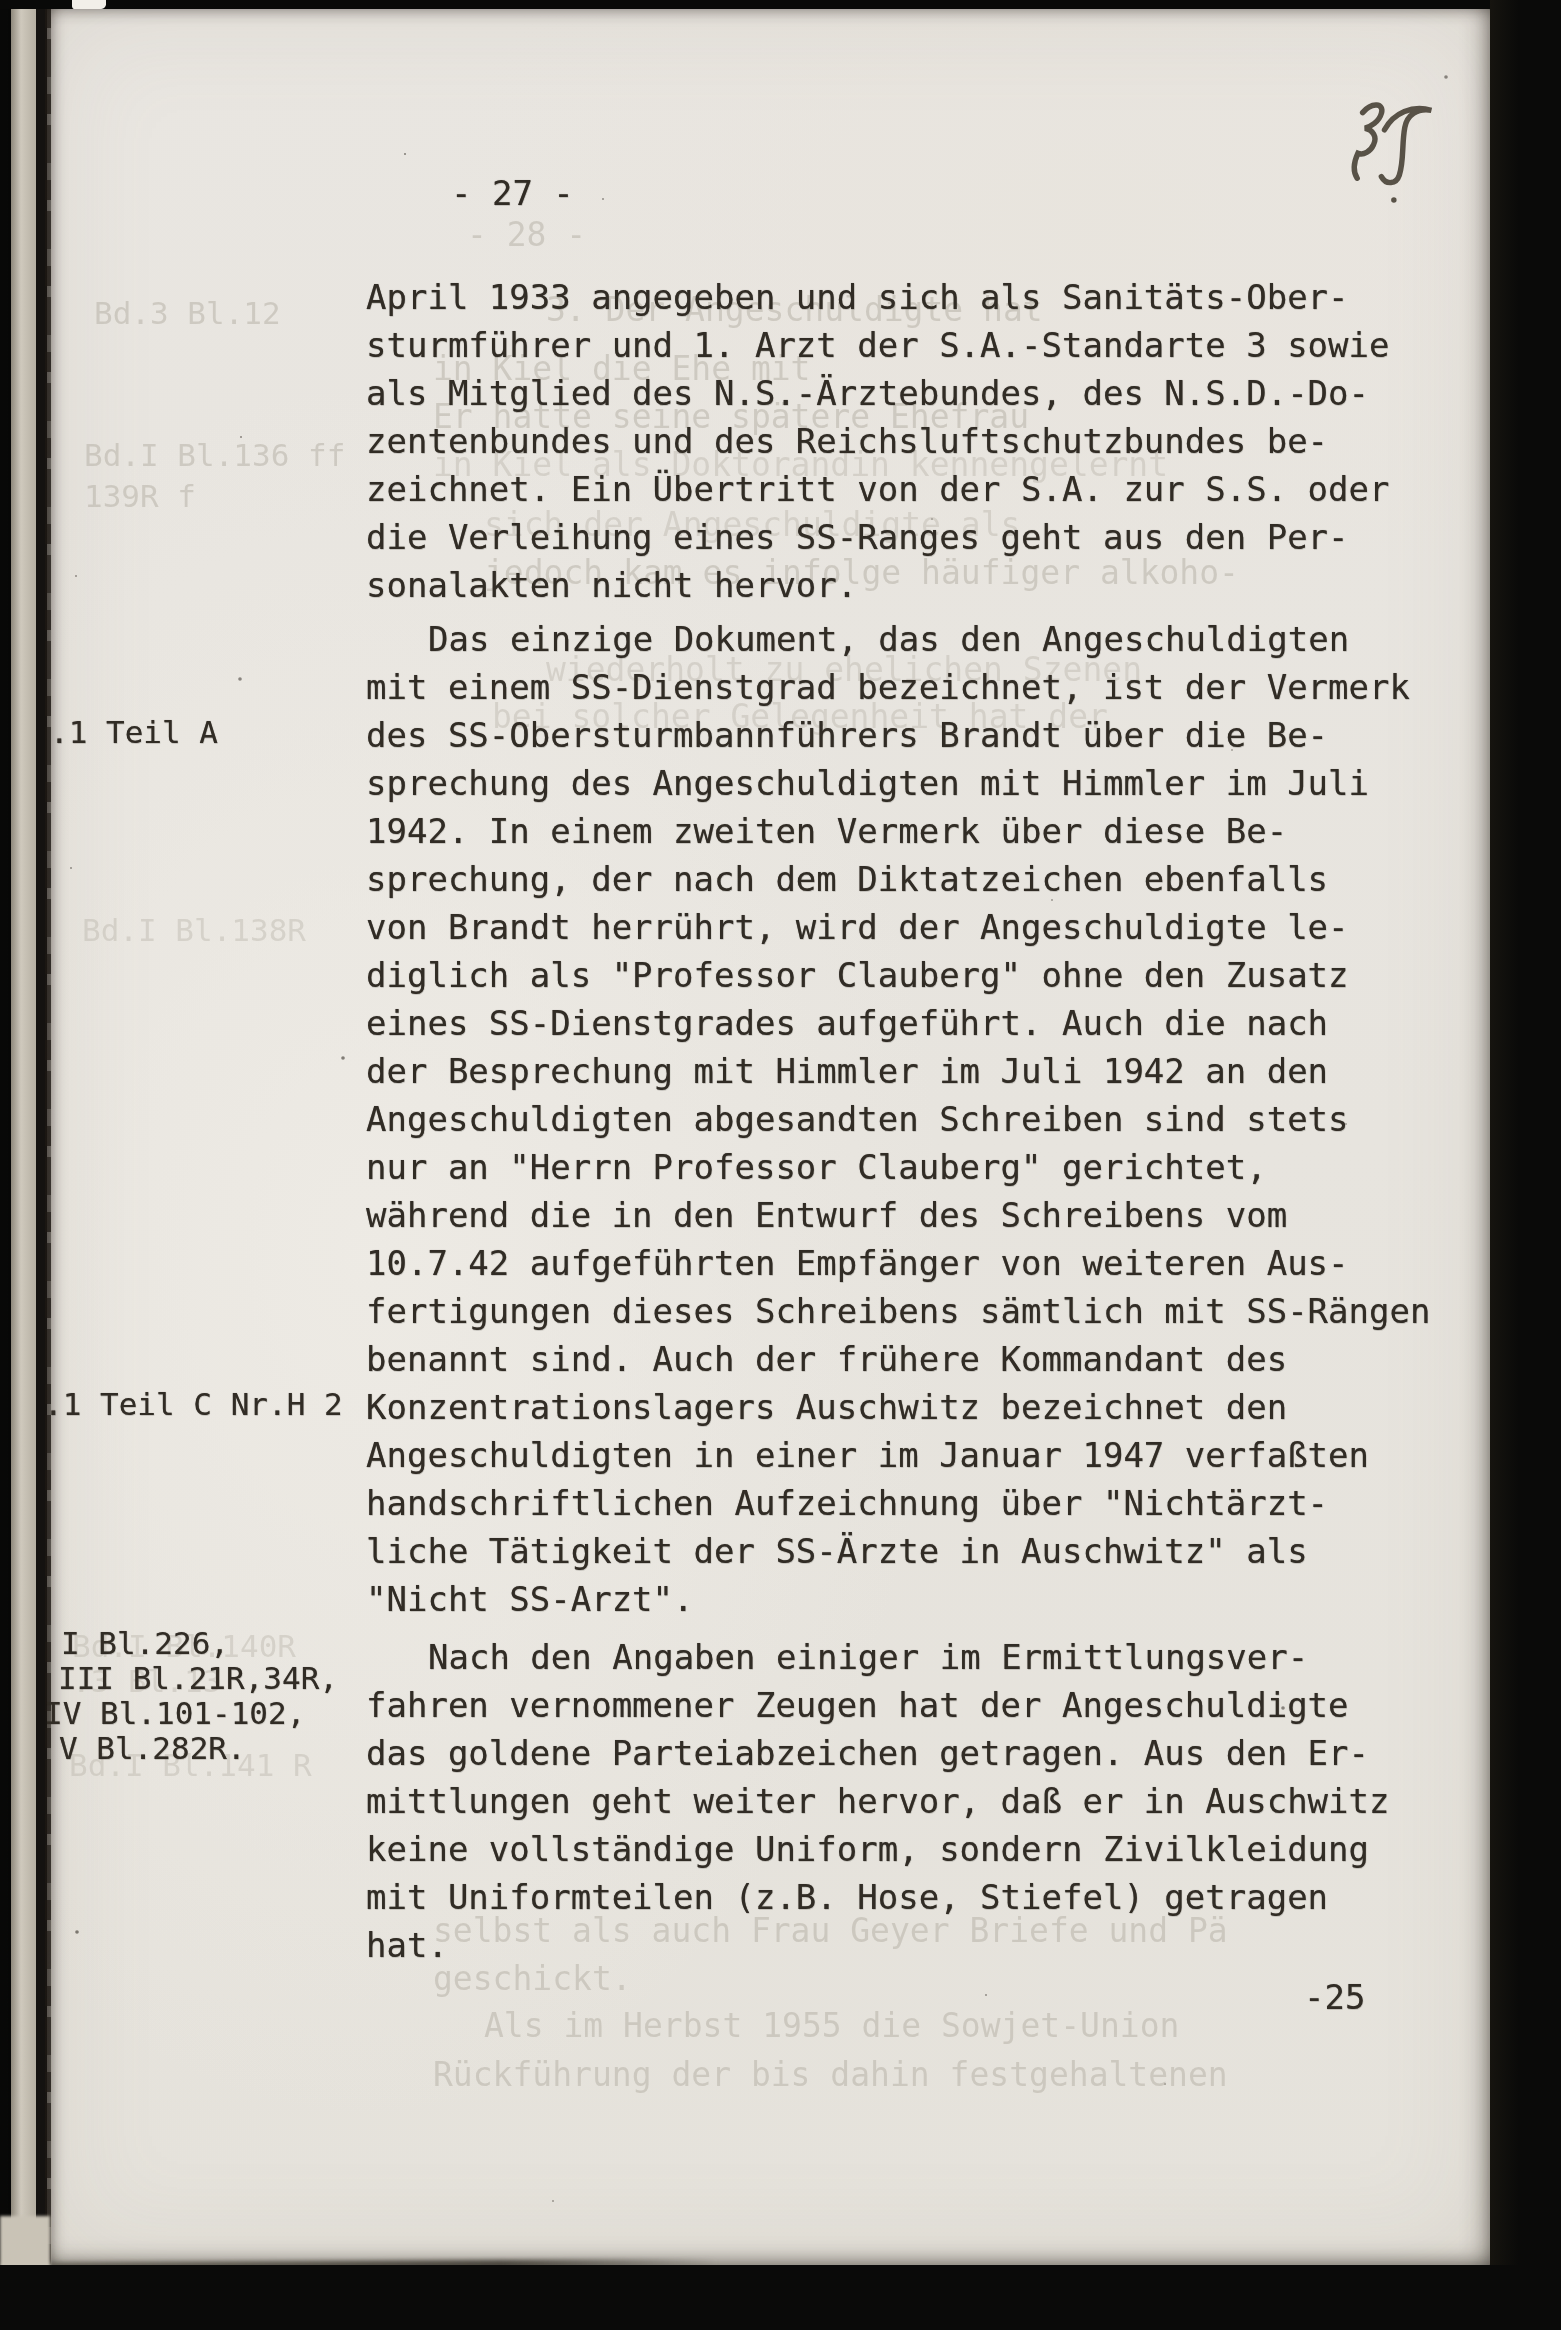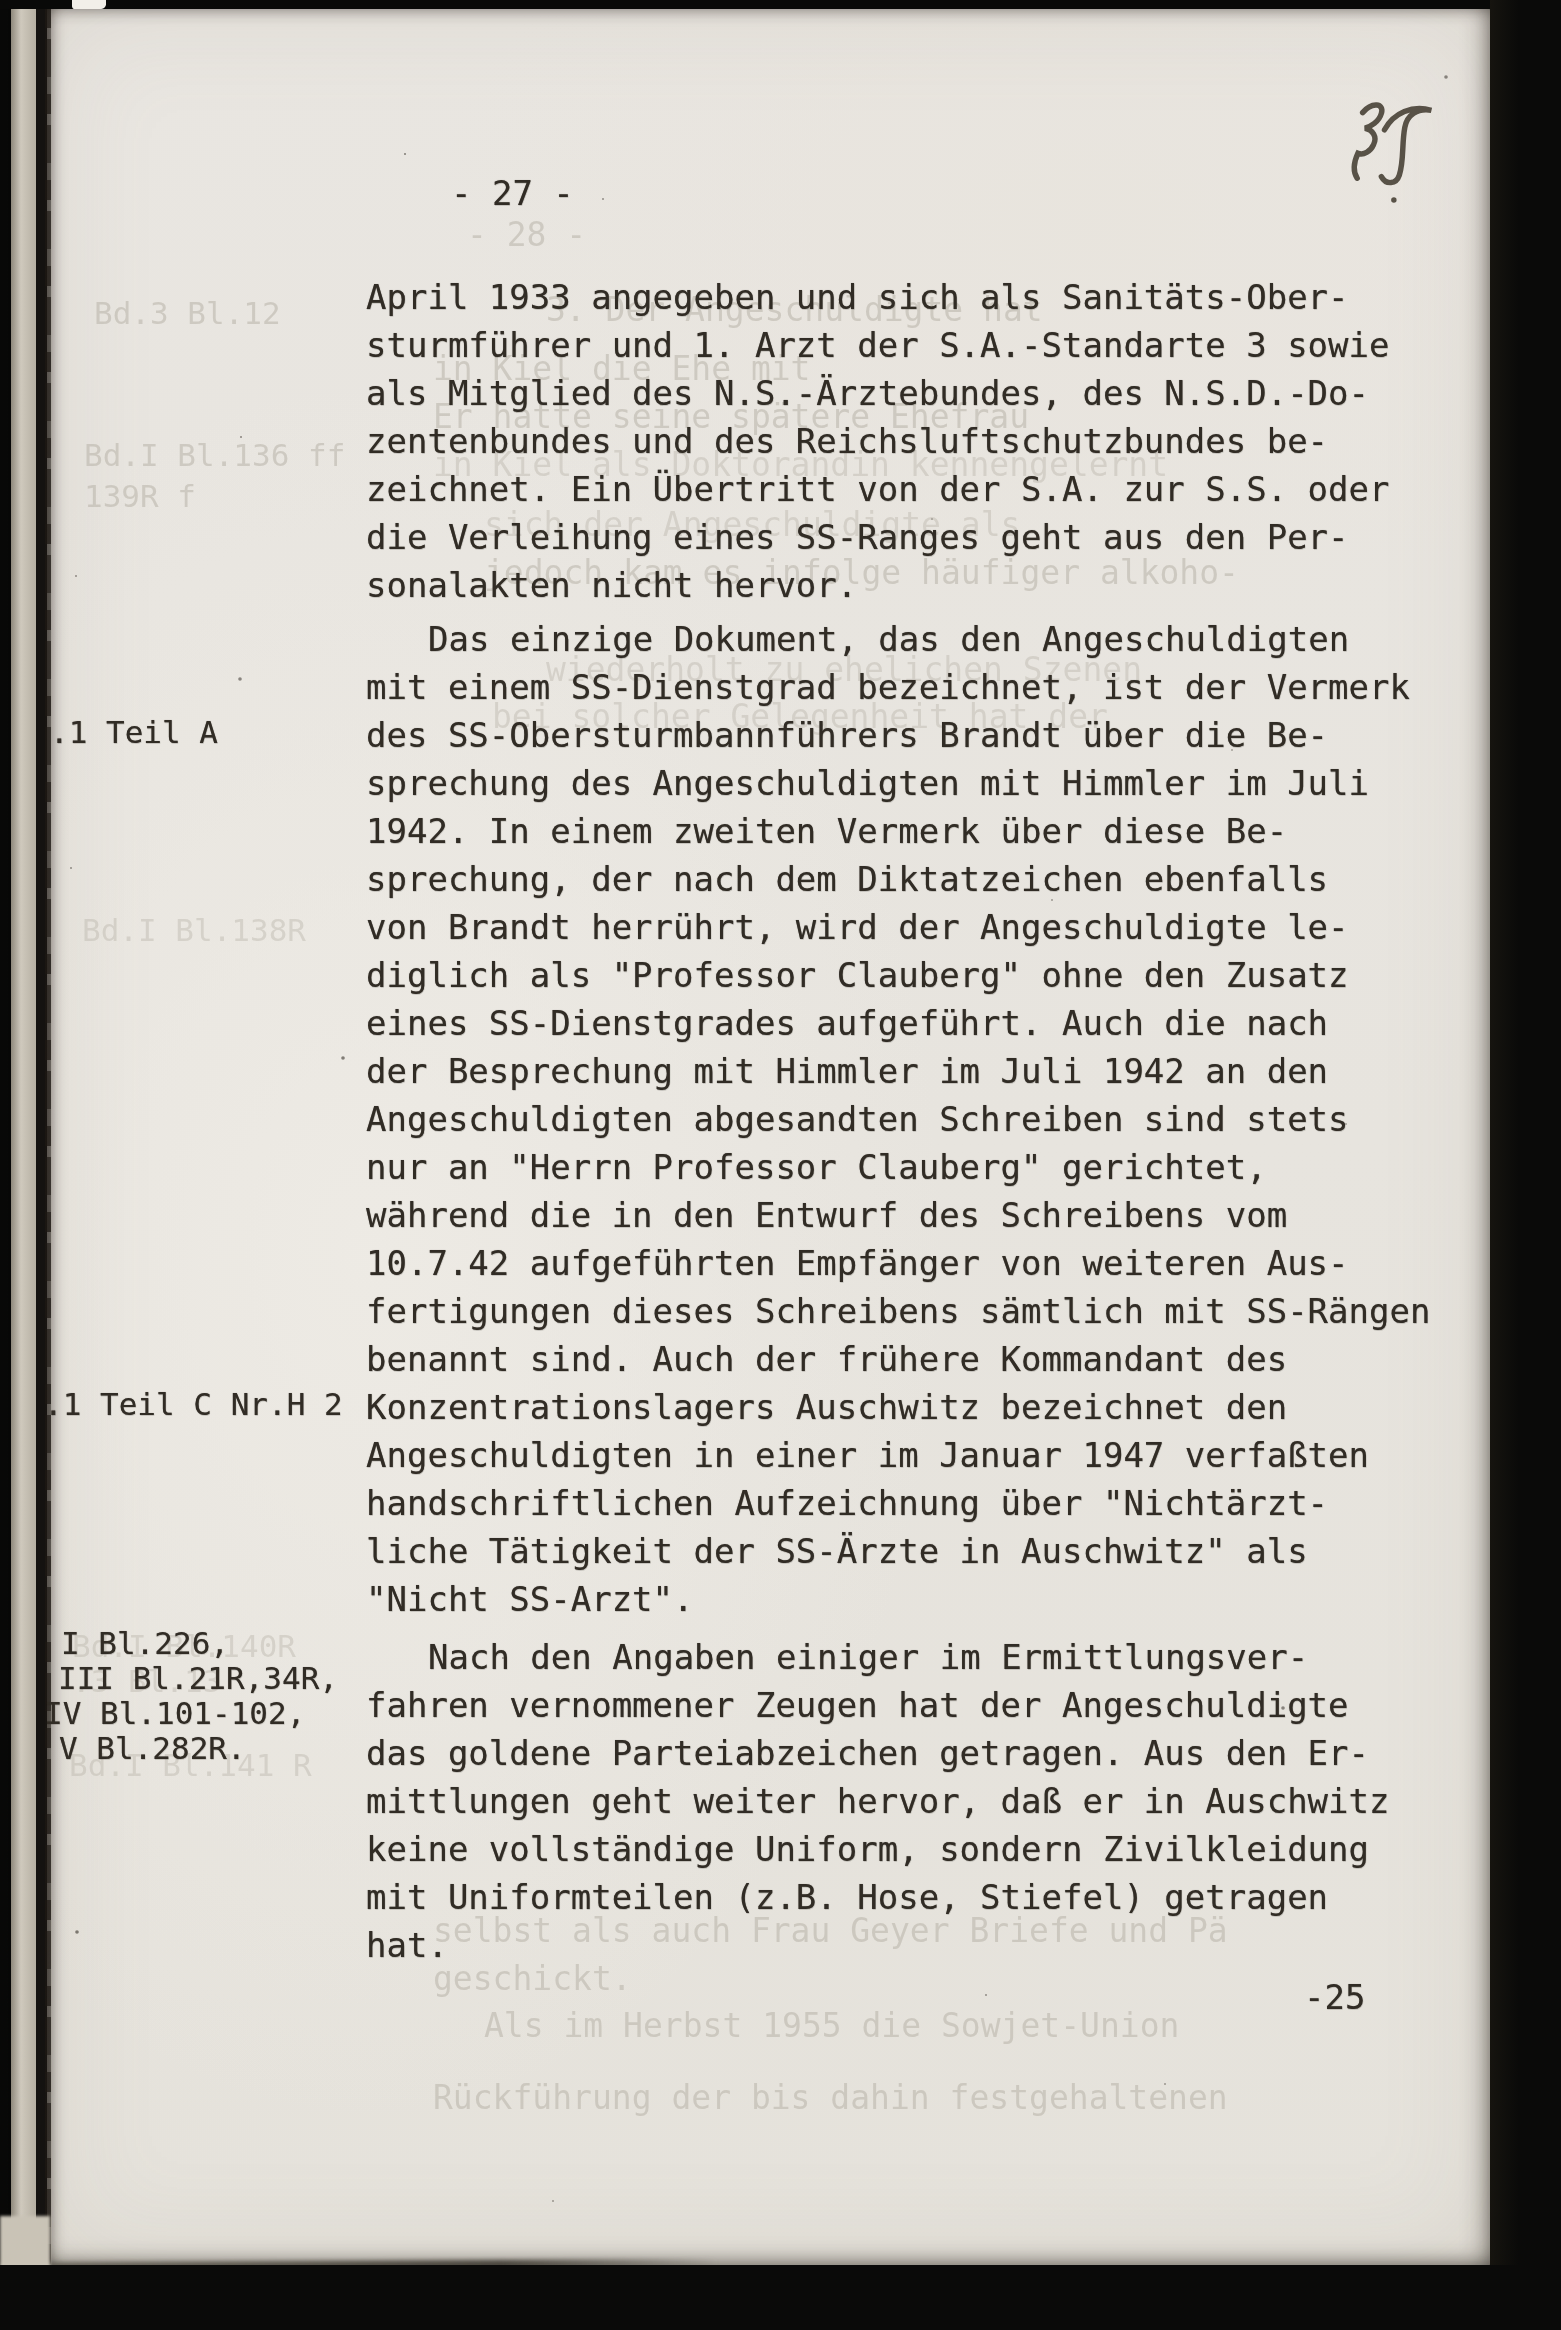"Rückführung der bis dahin festgehaltenen" div.ghost { margin-top: 23px -> none }
